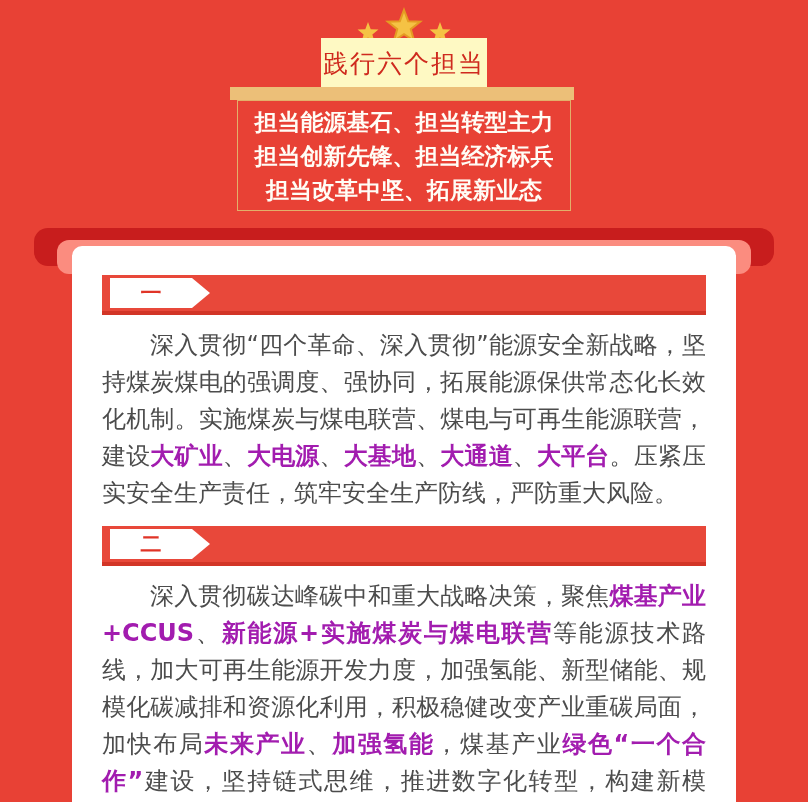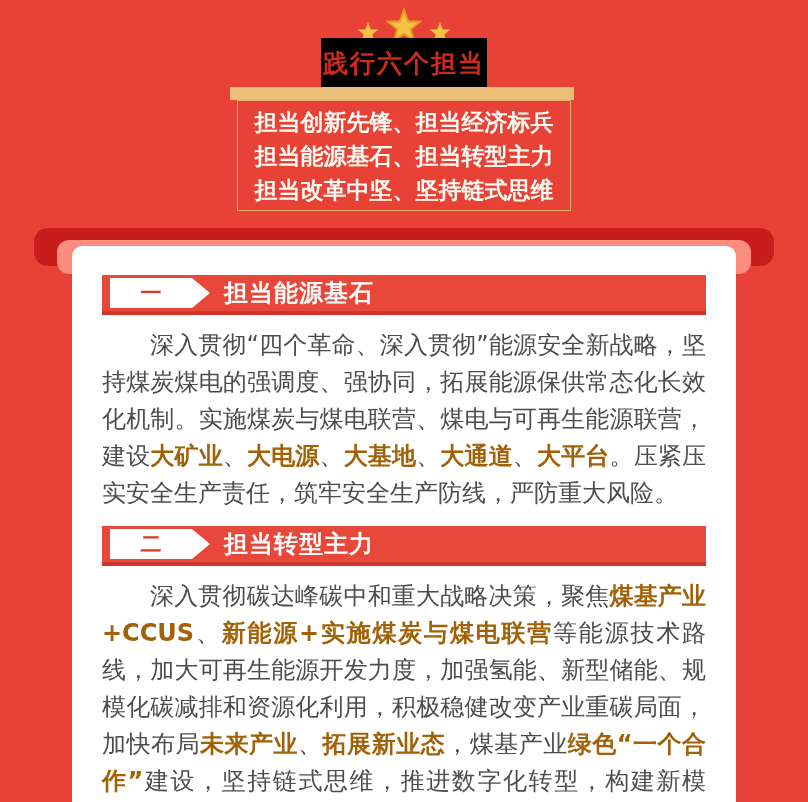"践行六个担当" .title-banner { background: #000000 -> #fef9c3; font-weight: bold -> normal }
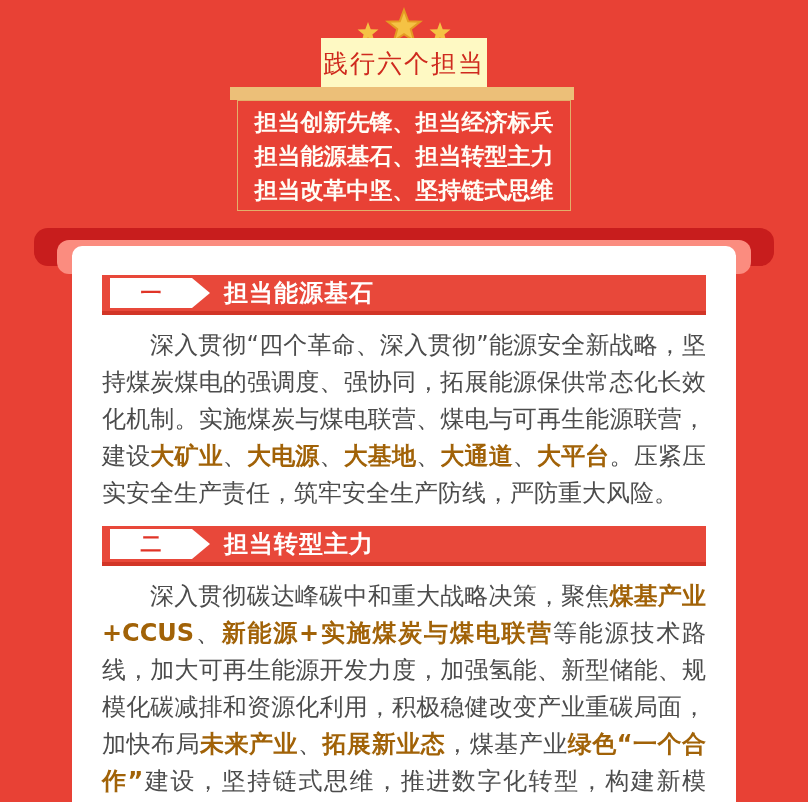"担当创新先锋、担当经济标兵" div.subtitle-line { order: before "担当能源基石、担当转型主力" -> after "担当能源基石、担当转型主力" }
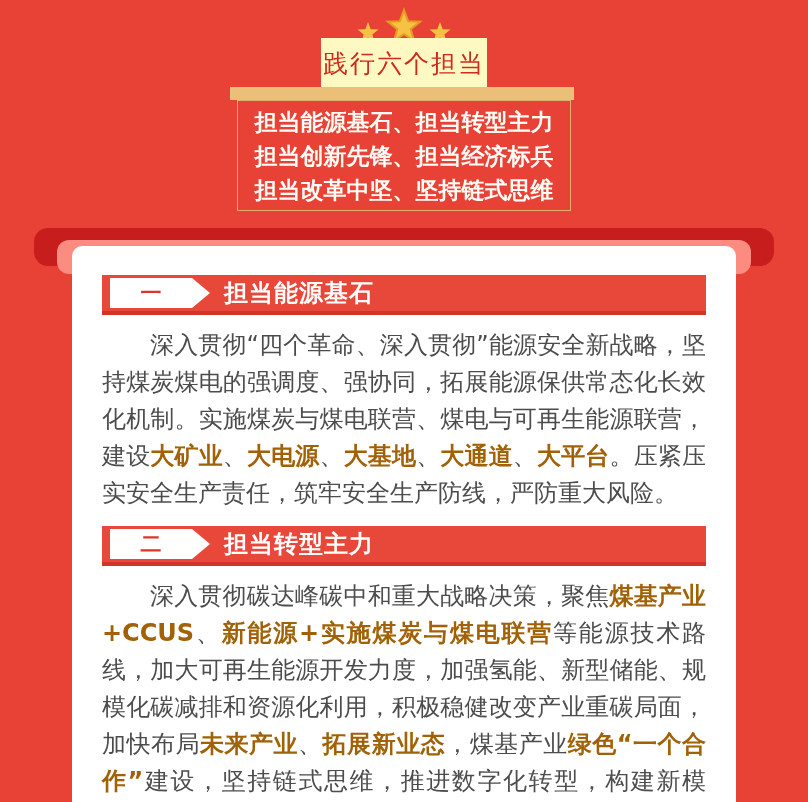"担当改革中坚、坚持链式思维" div.subtitle-line { text: 坚持链式思维 -> 拓展新业态 }
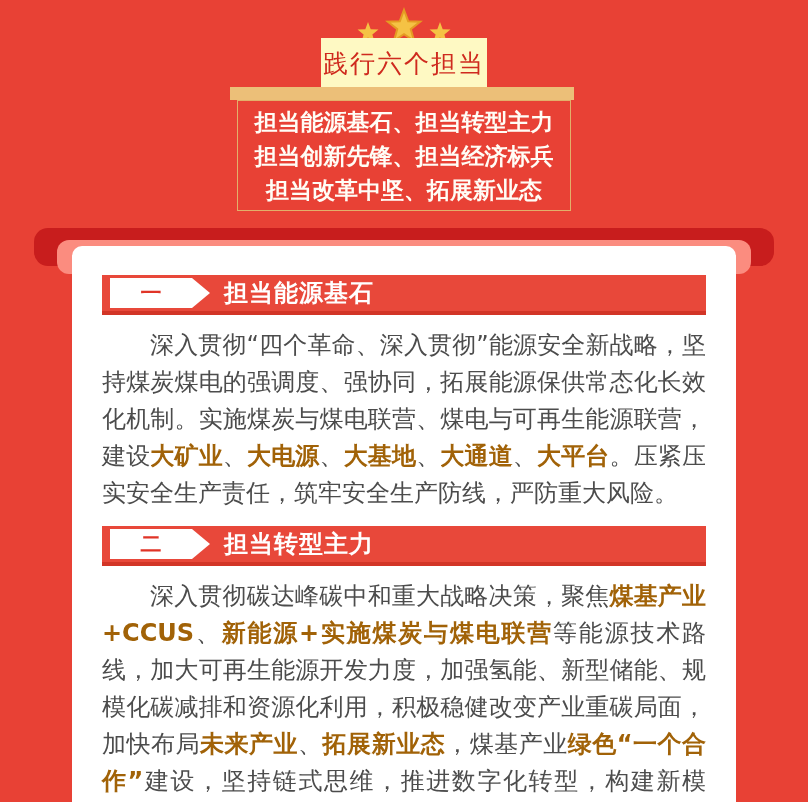"担当能源基石" span.sec-title { html: <span>担当能源基石</span> -> none }
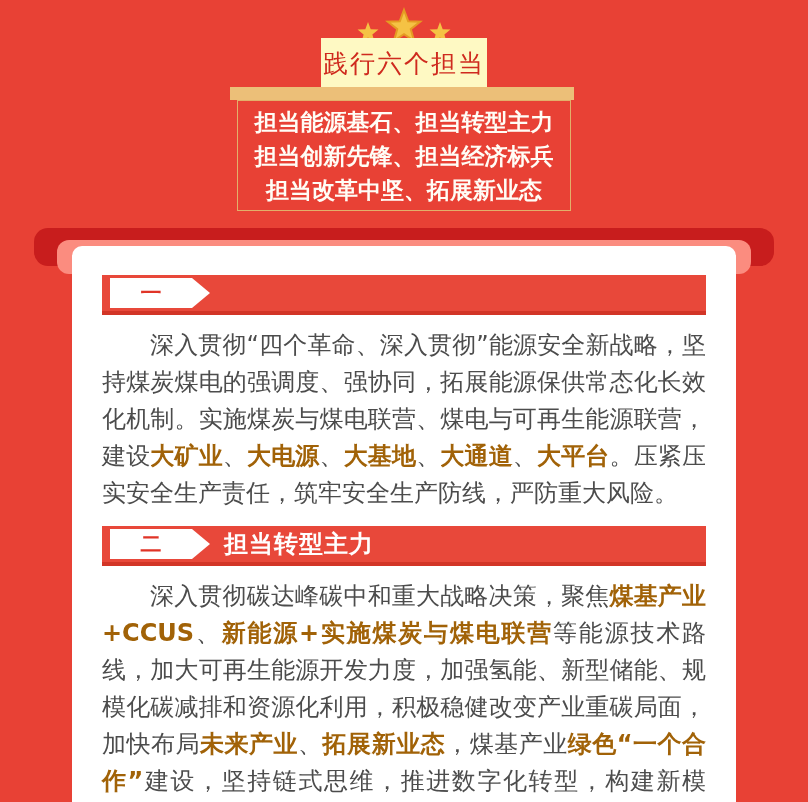"大矿业" .para .b { color: #a16207 -> #a21caf }
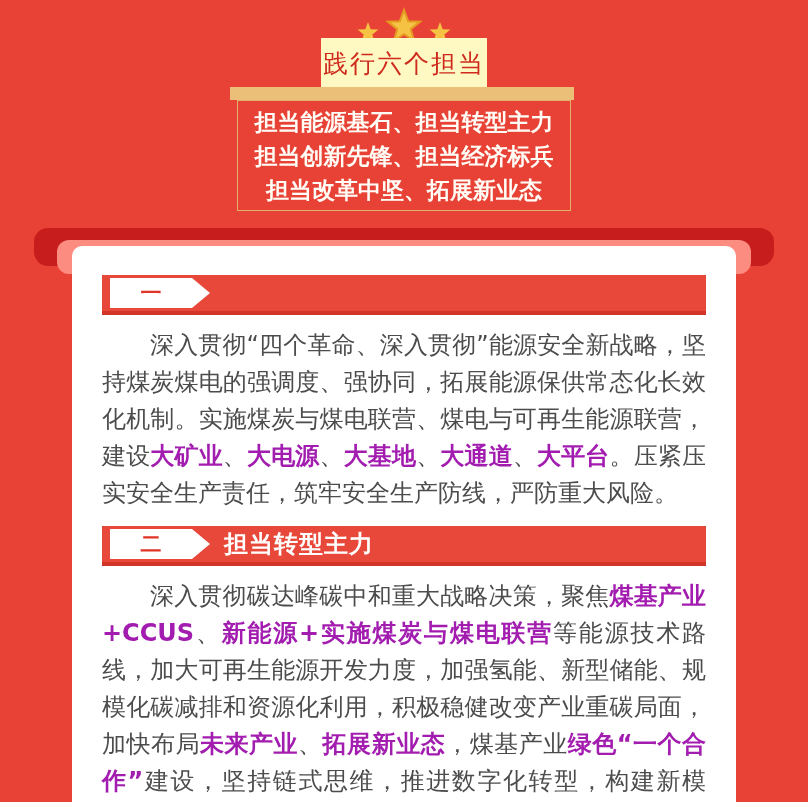"担当转型主力" span.sec-title { html: <span>担当转型主力</span> -> none }
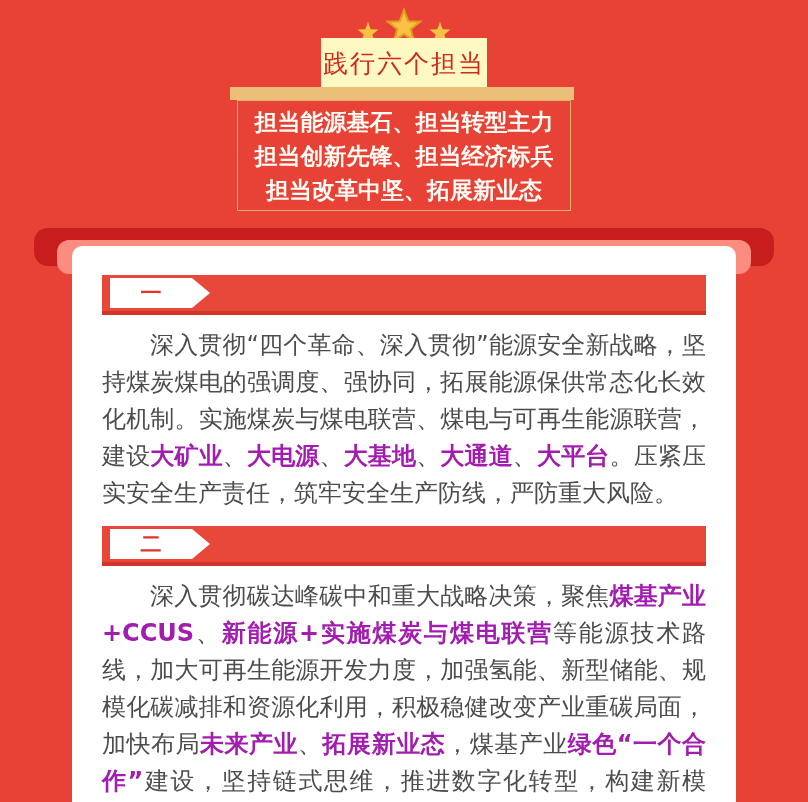"拓展新业态" span.b { text: 拓展新业态 -> 加强氢能 }
